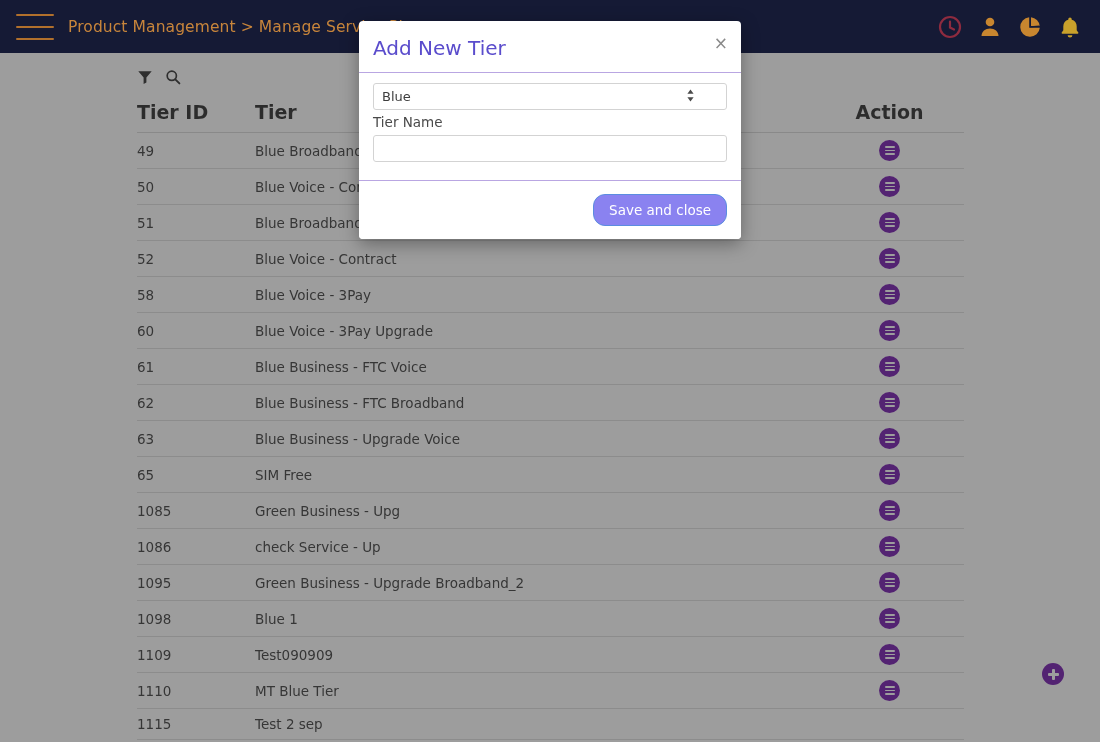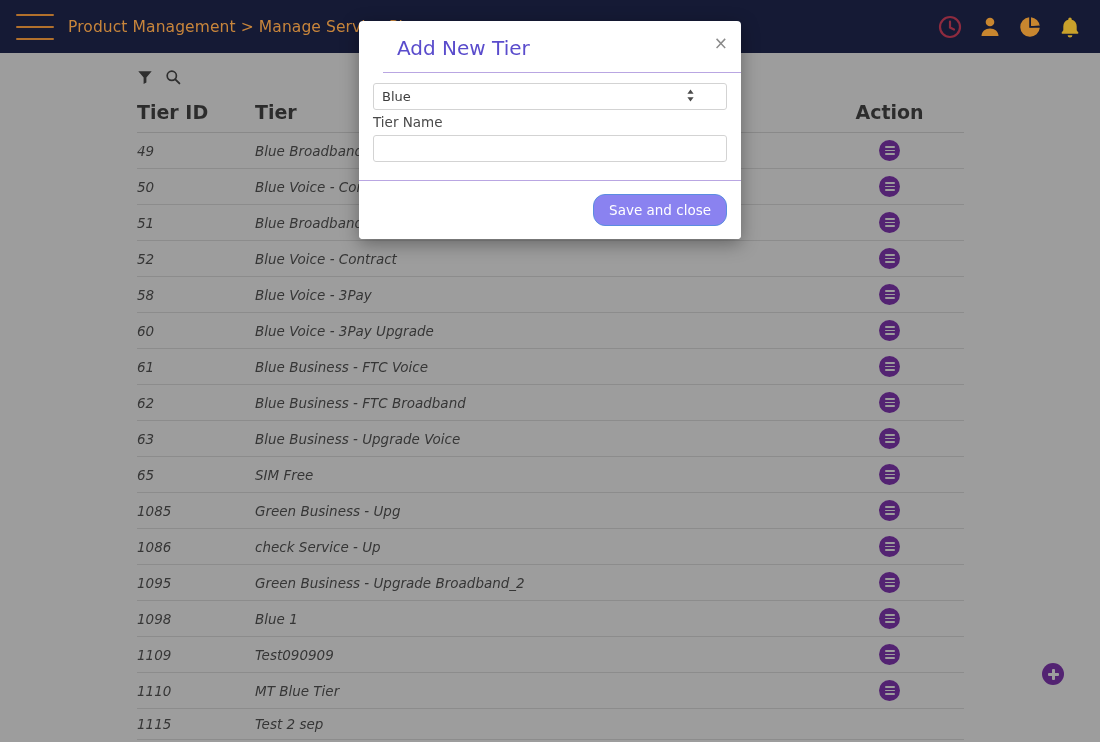"Add New Tier" .modal-header { margin-left: 24px -> none }
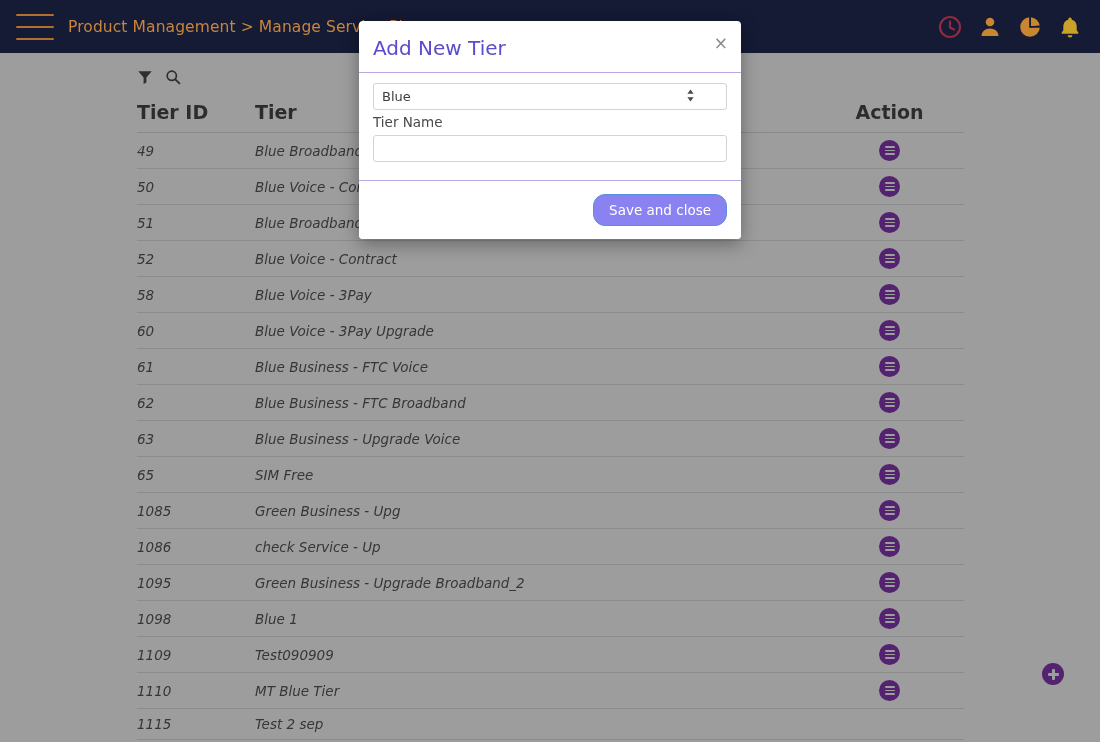"49" .tier-table tbody td { font-style: italic -> none }
